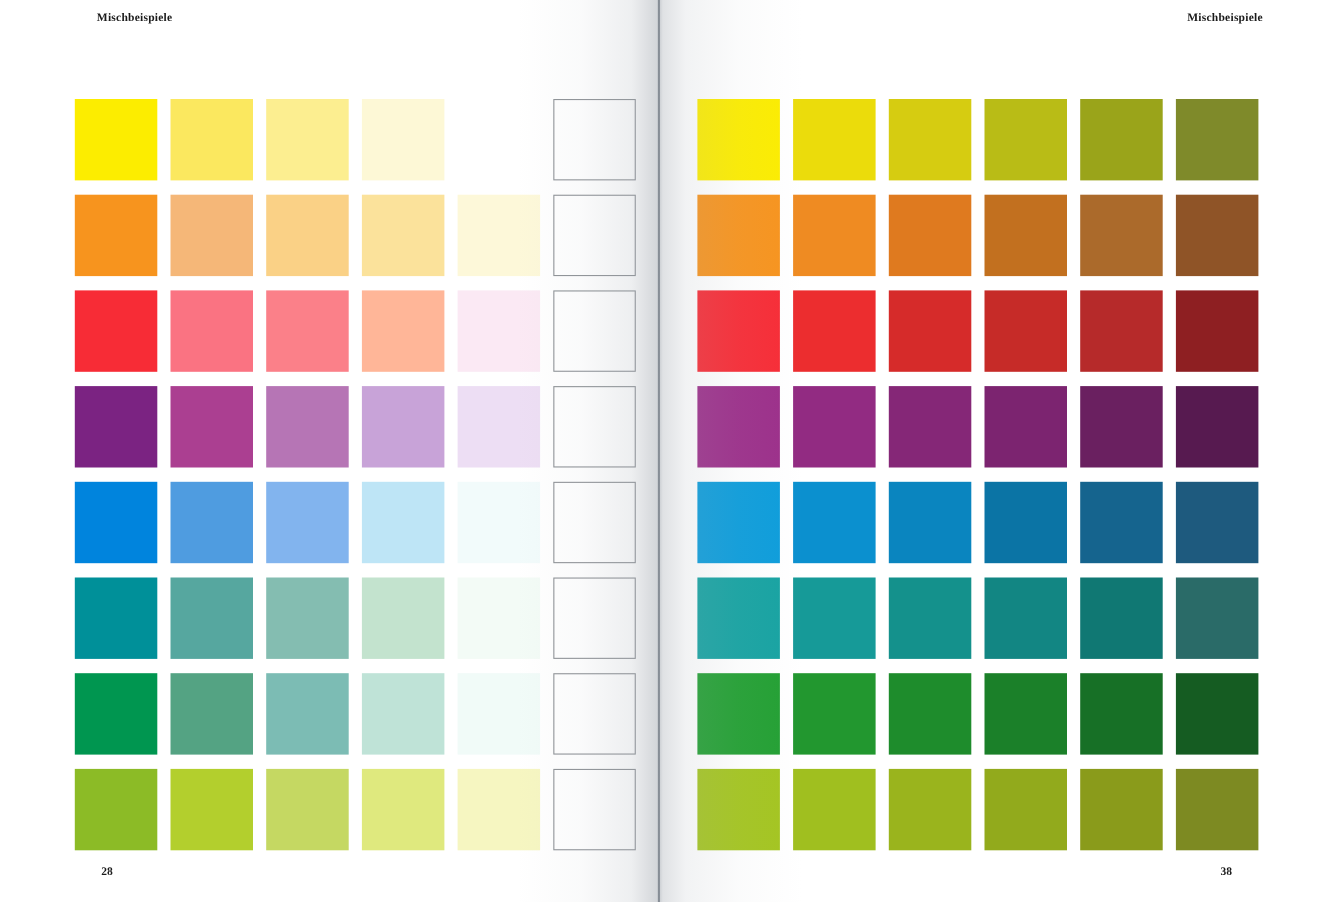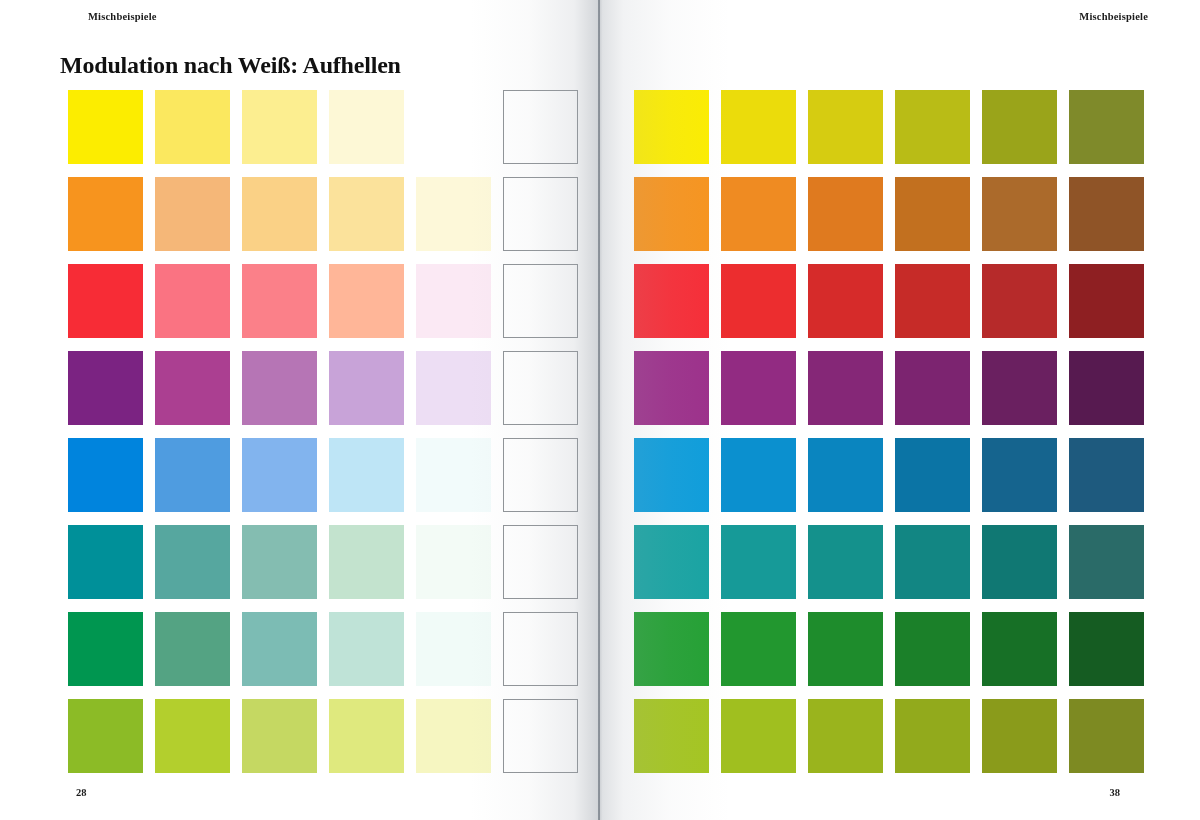"Modulation nach Weiß: Aufhellen" div.page-title { html: <div>Modulation nach Weiß: Aufhellen</div> -> none }
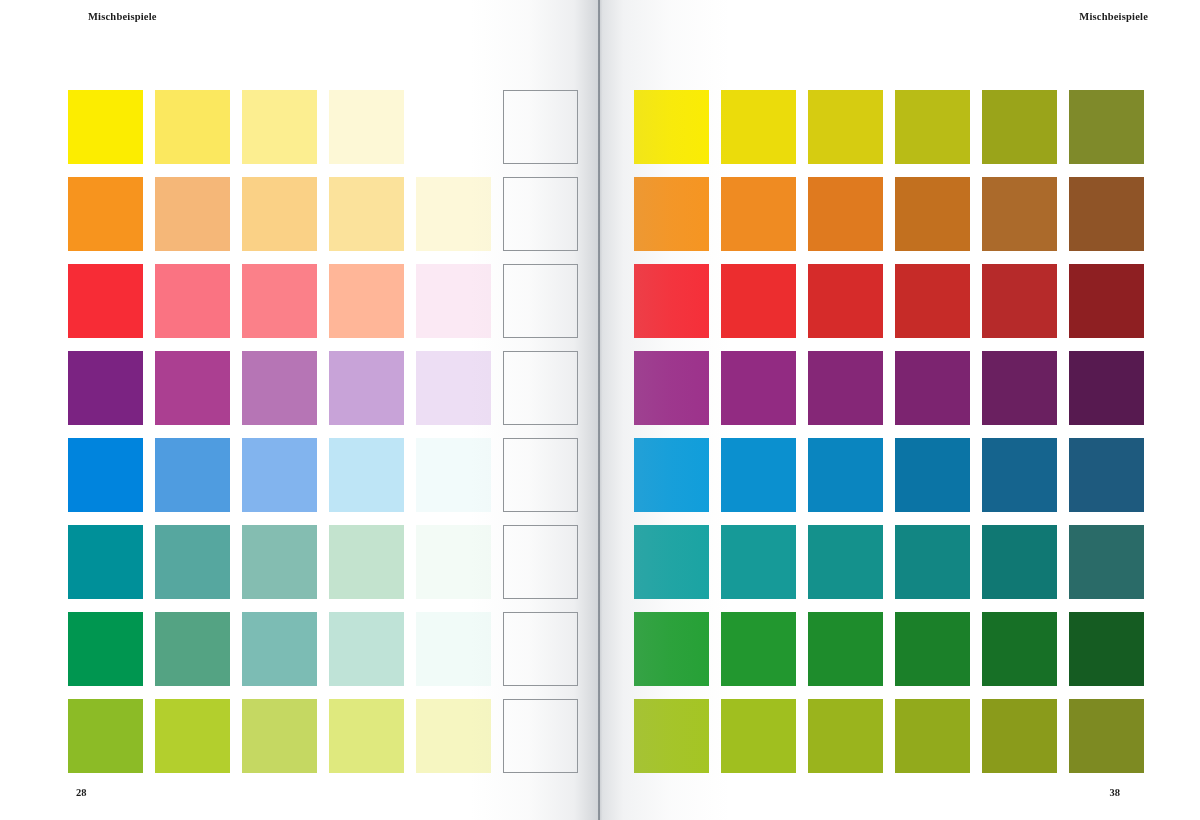"28" .folio.left { left: 76px -> 92px }
